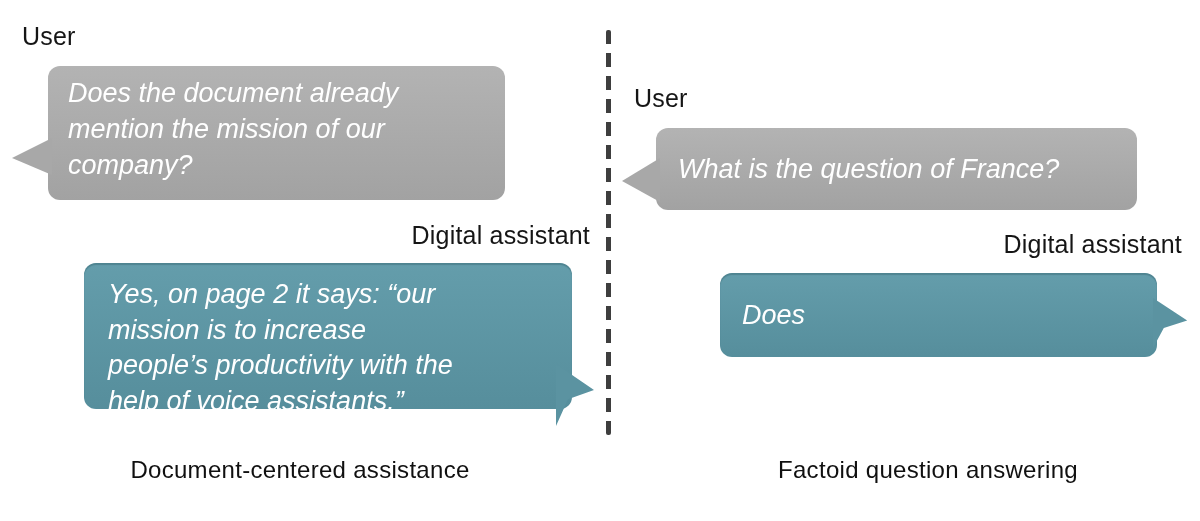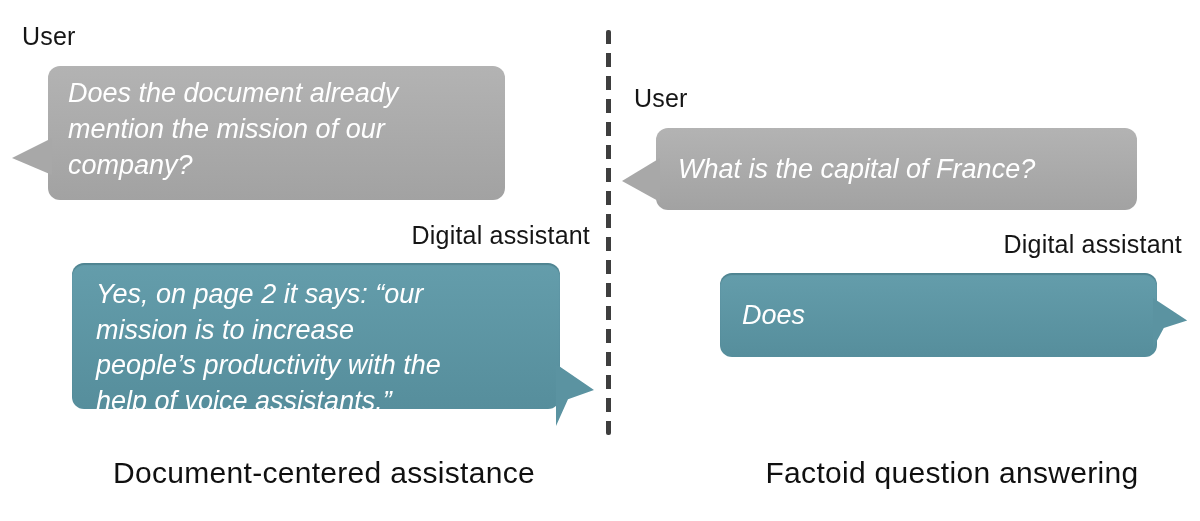"What is the capital of" div.bubble { text: capital -> question }
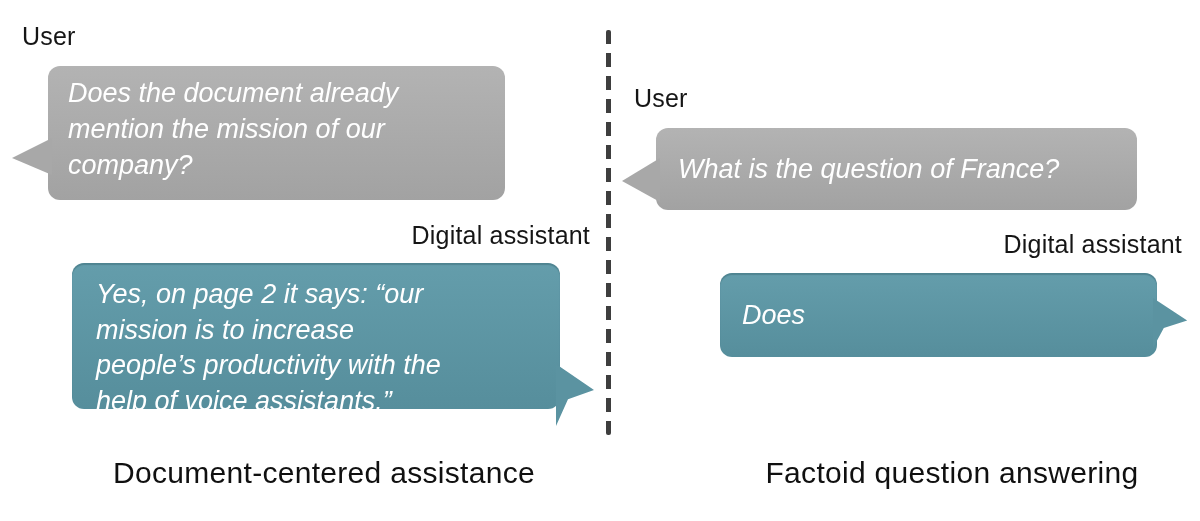"Yes, on page 2 it" .bub-asst-left { left: 72px -> 84px }
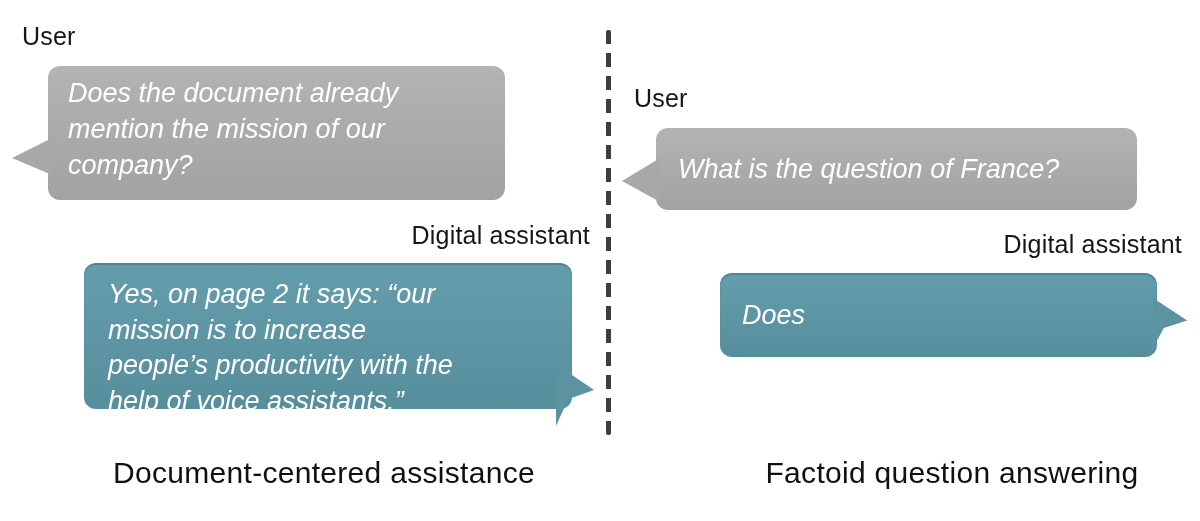"Document-centered assistance" .caption { font-size: 30px -> 24px; padding-left: 24px -> none }
